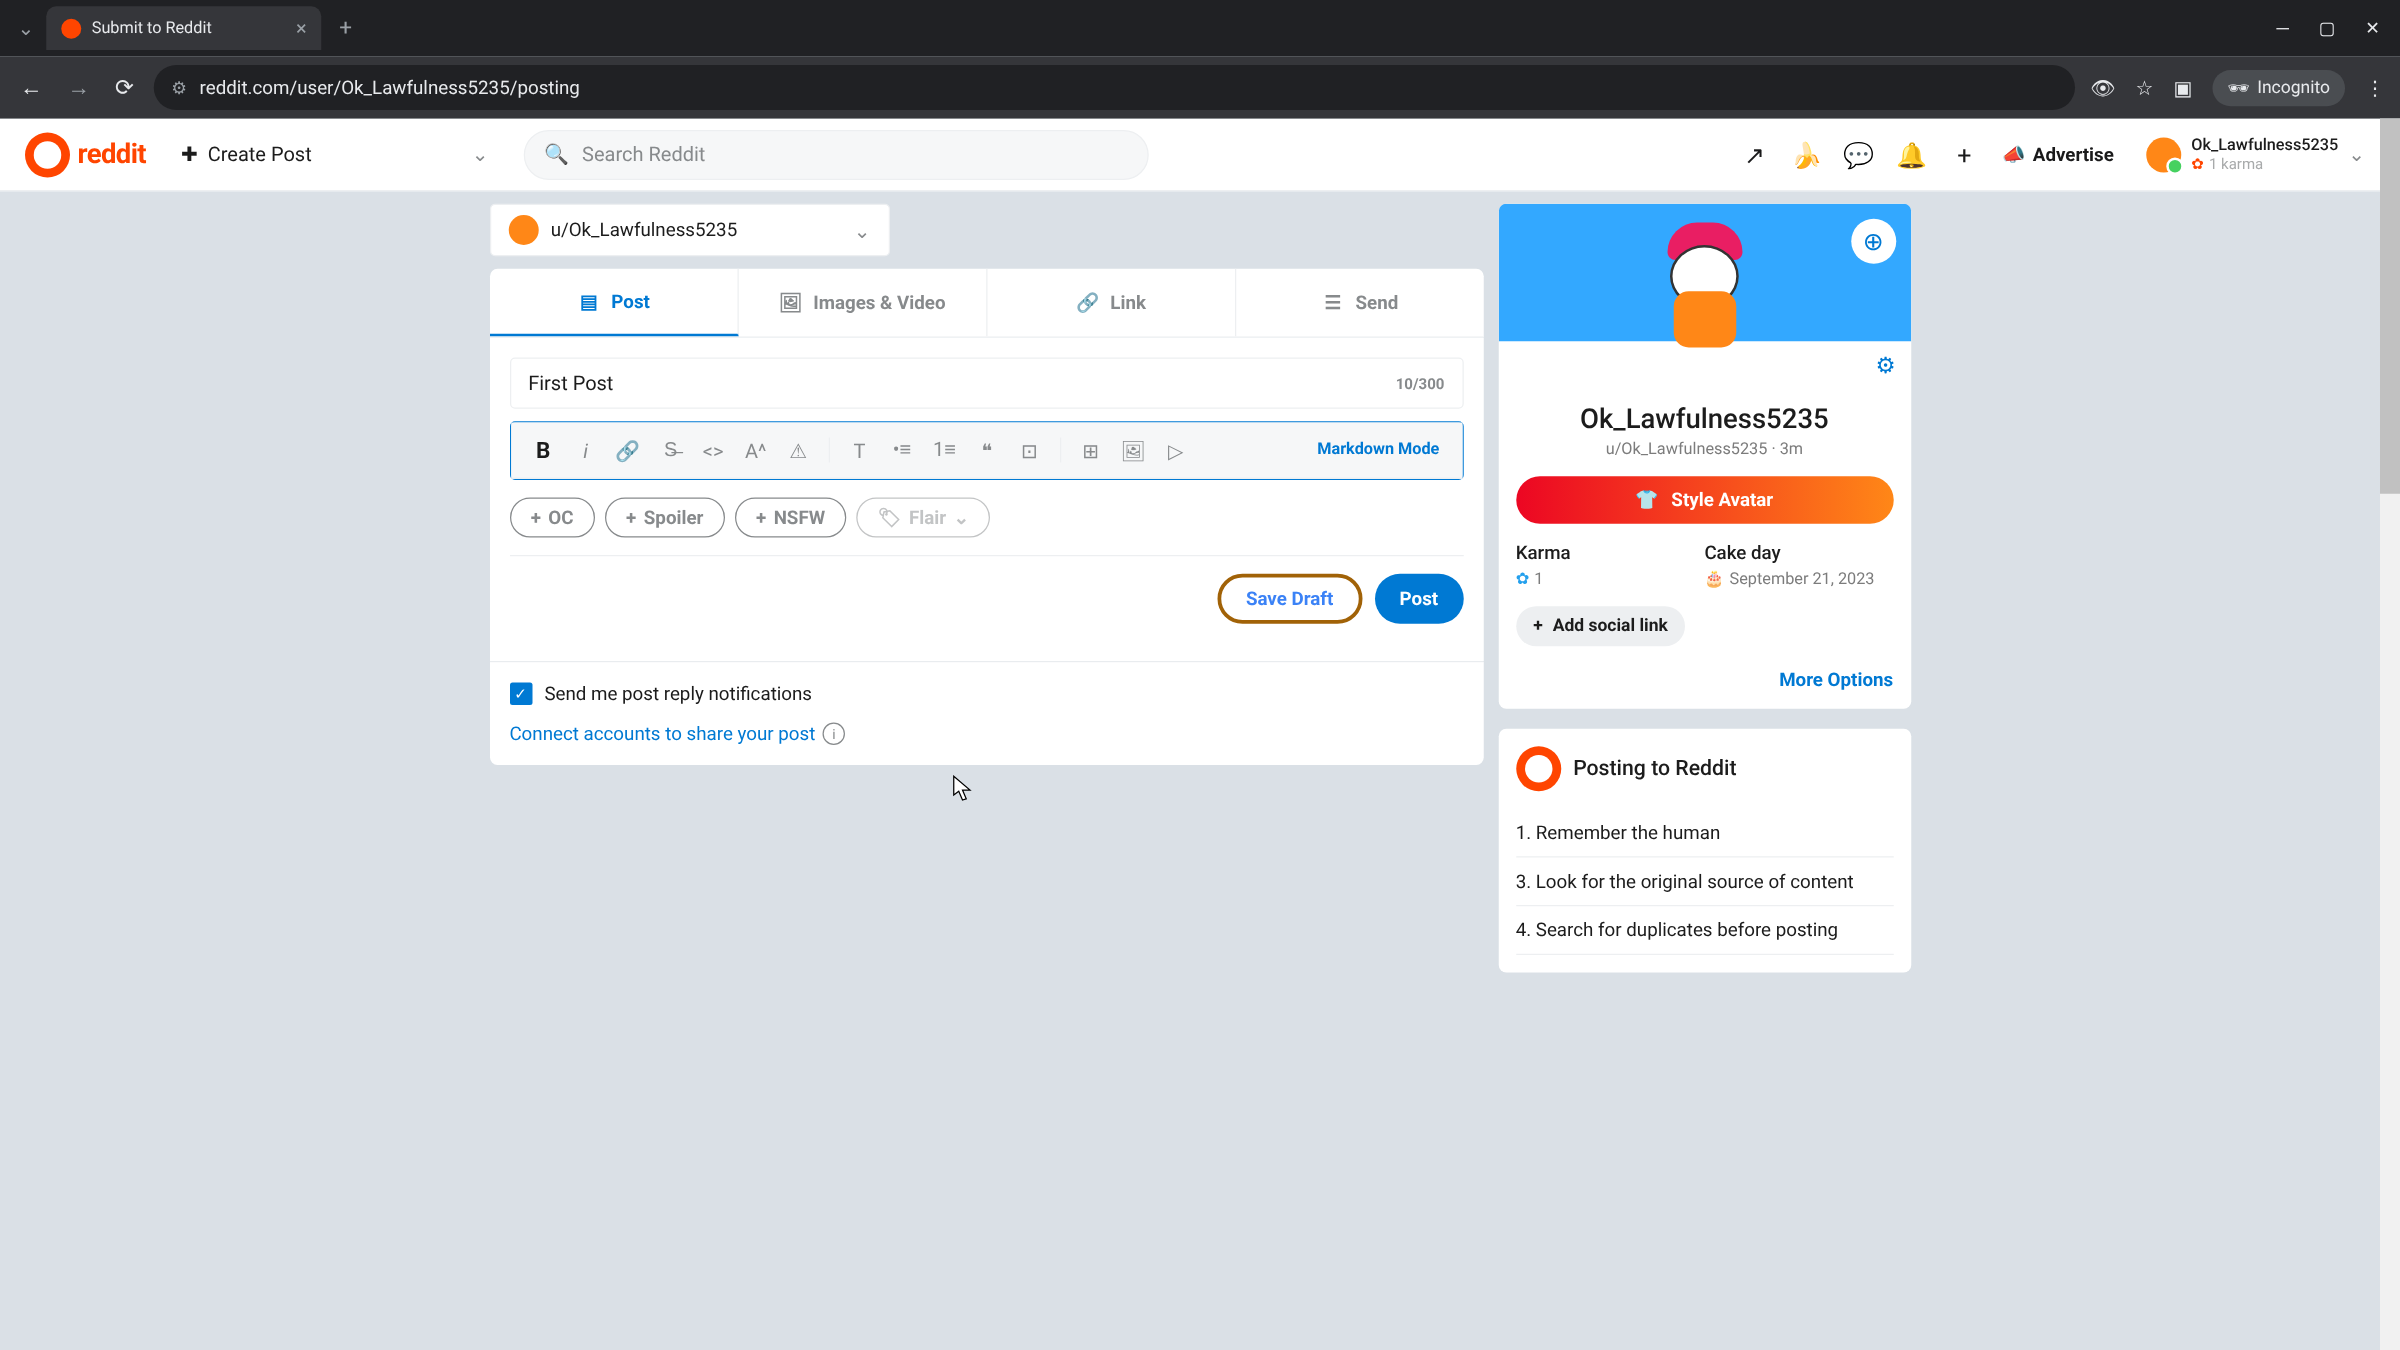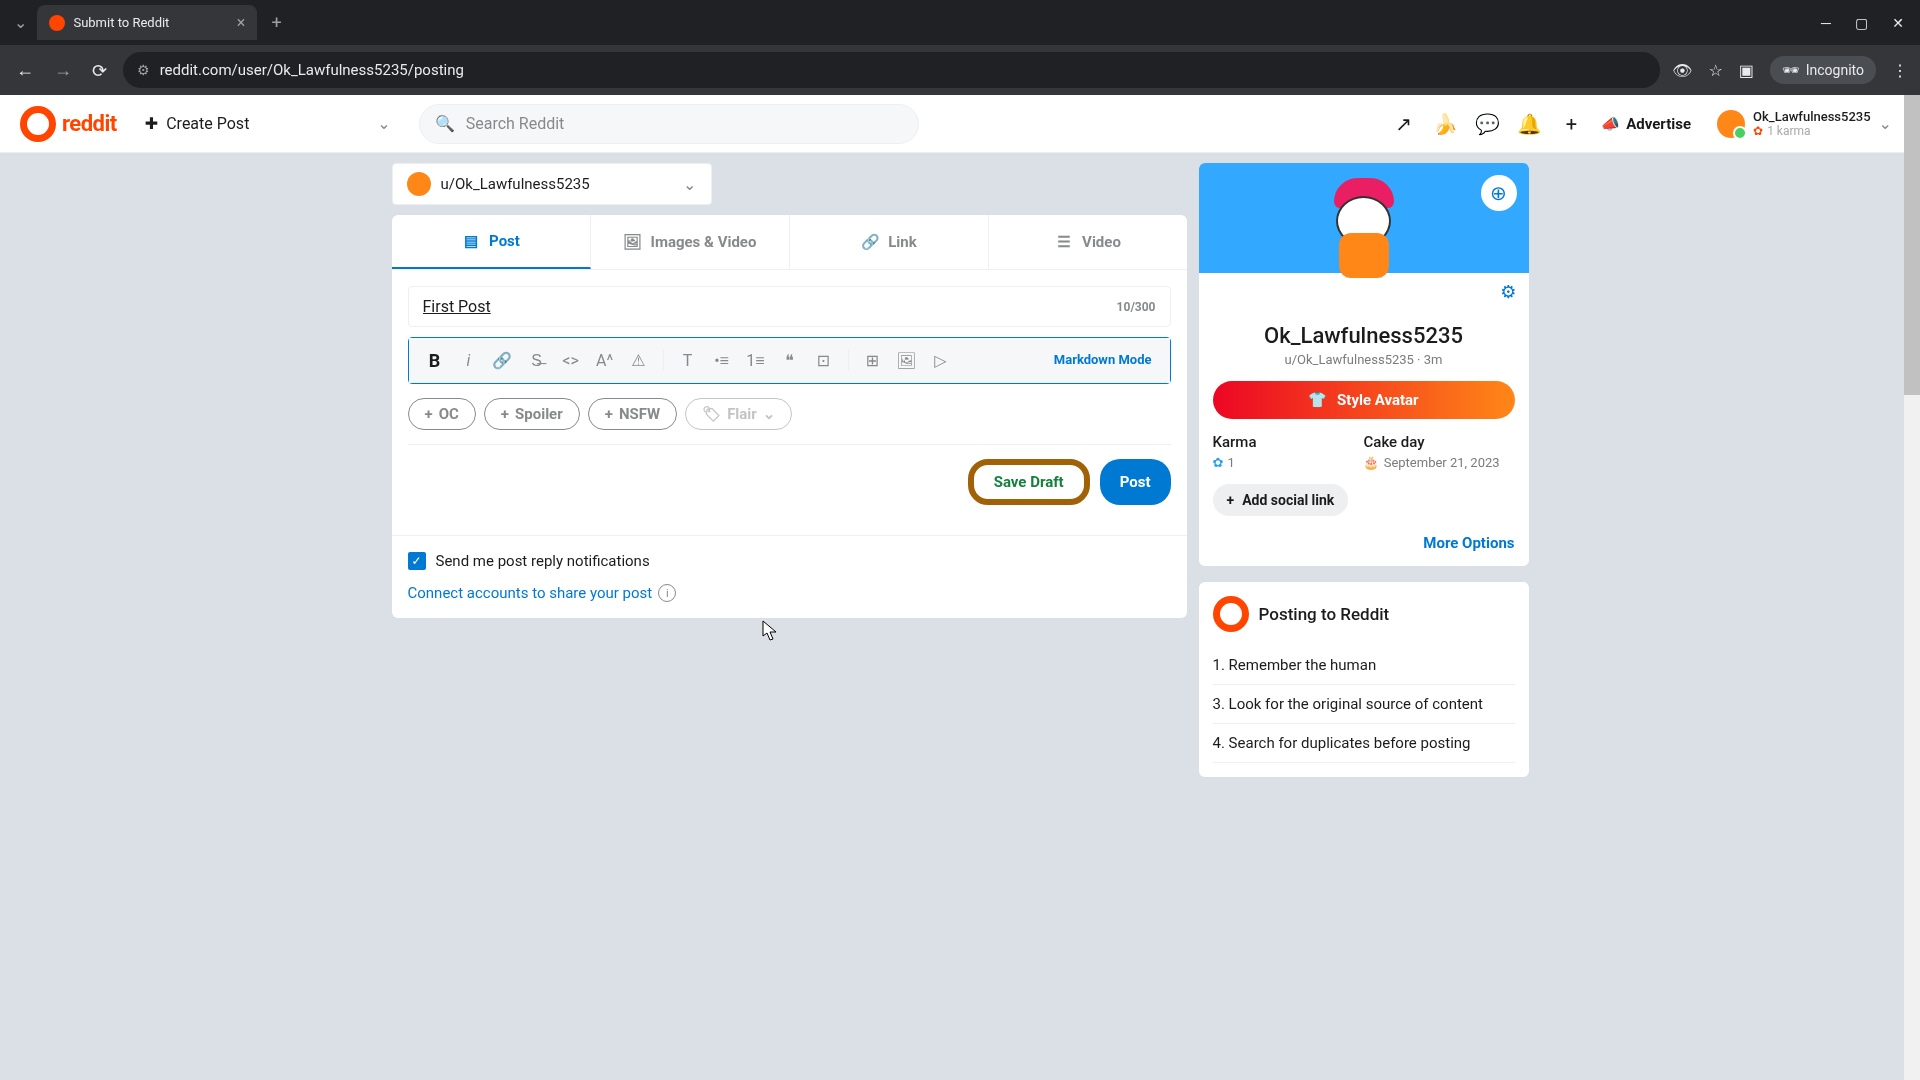"Video" span { text: Video -> Send }
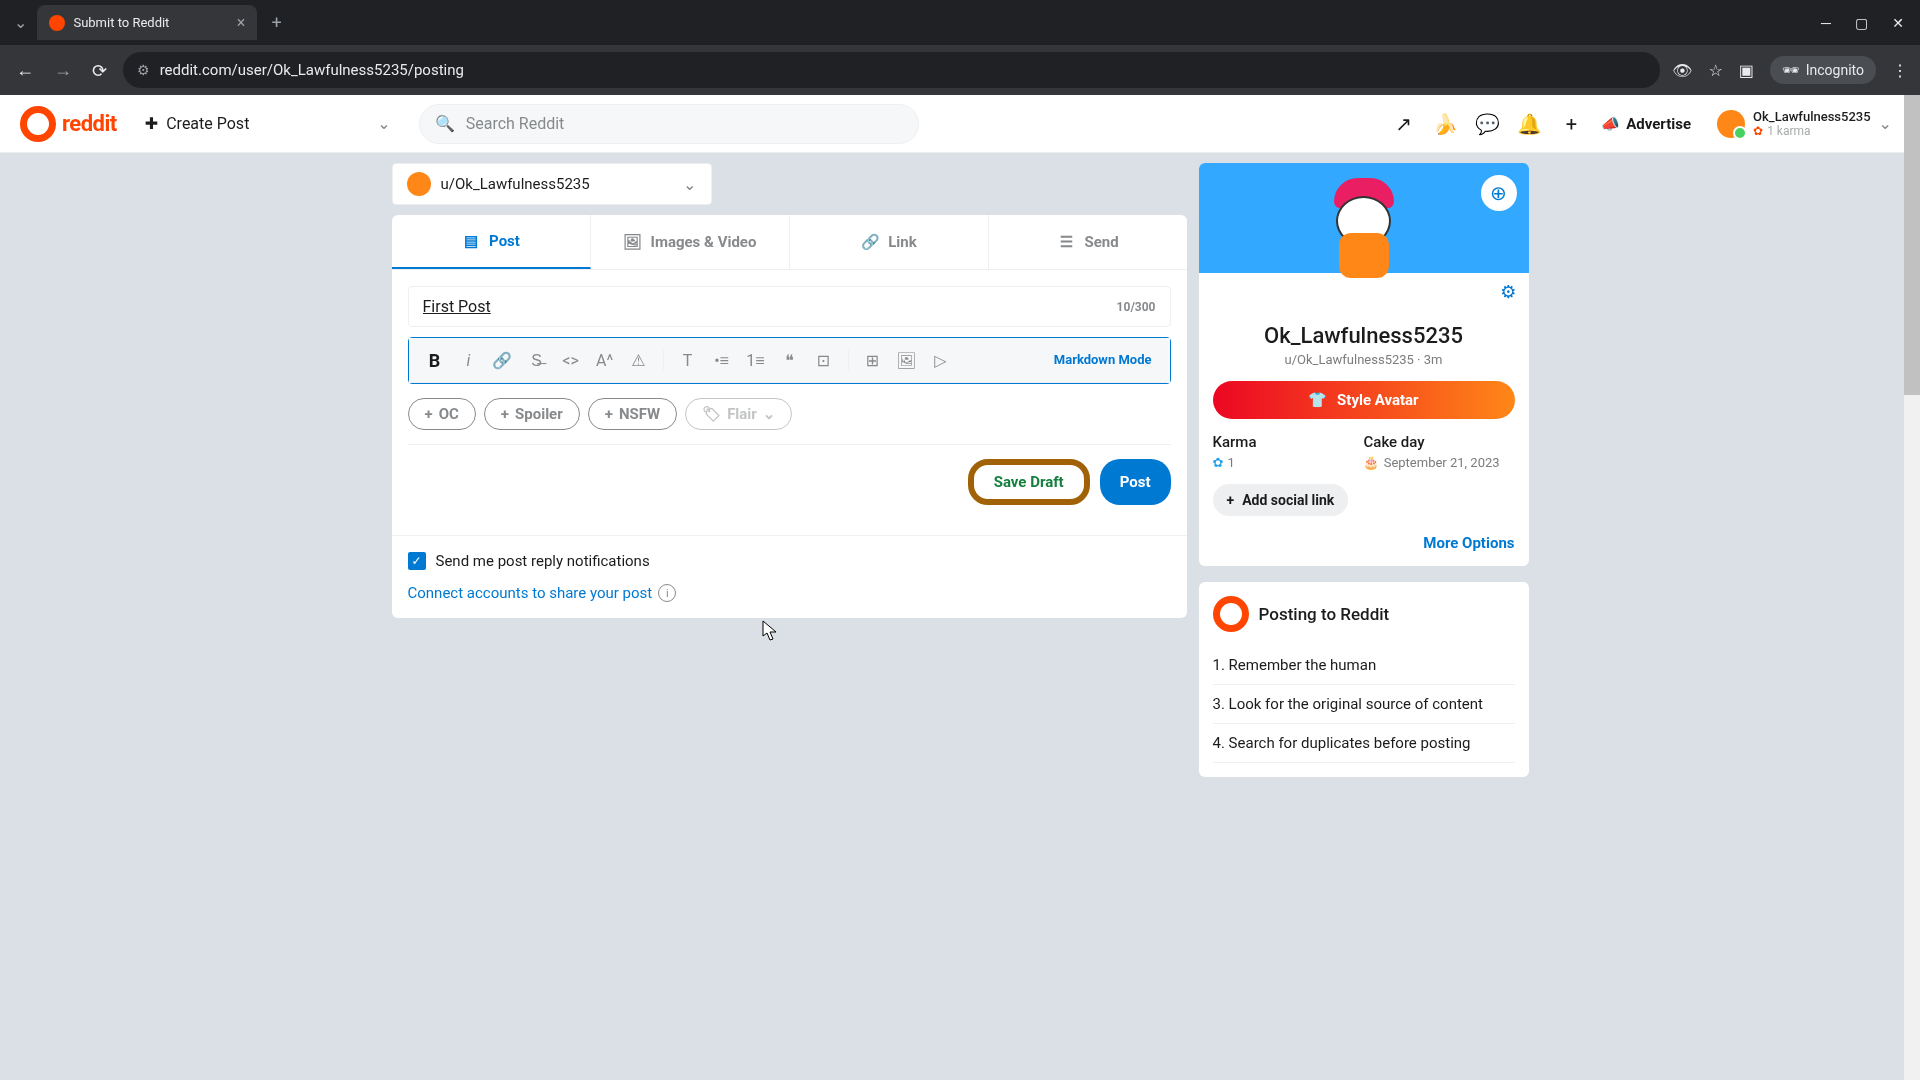"First Post" .title-input { text-decoration: underline -> none }
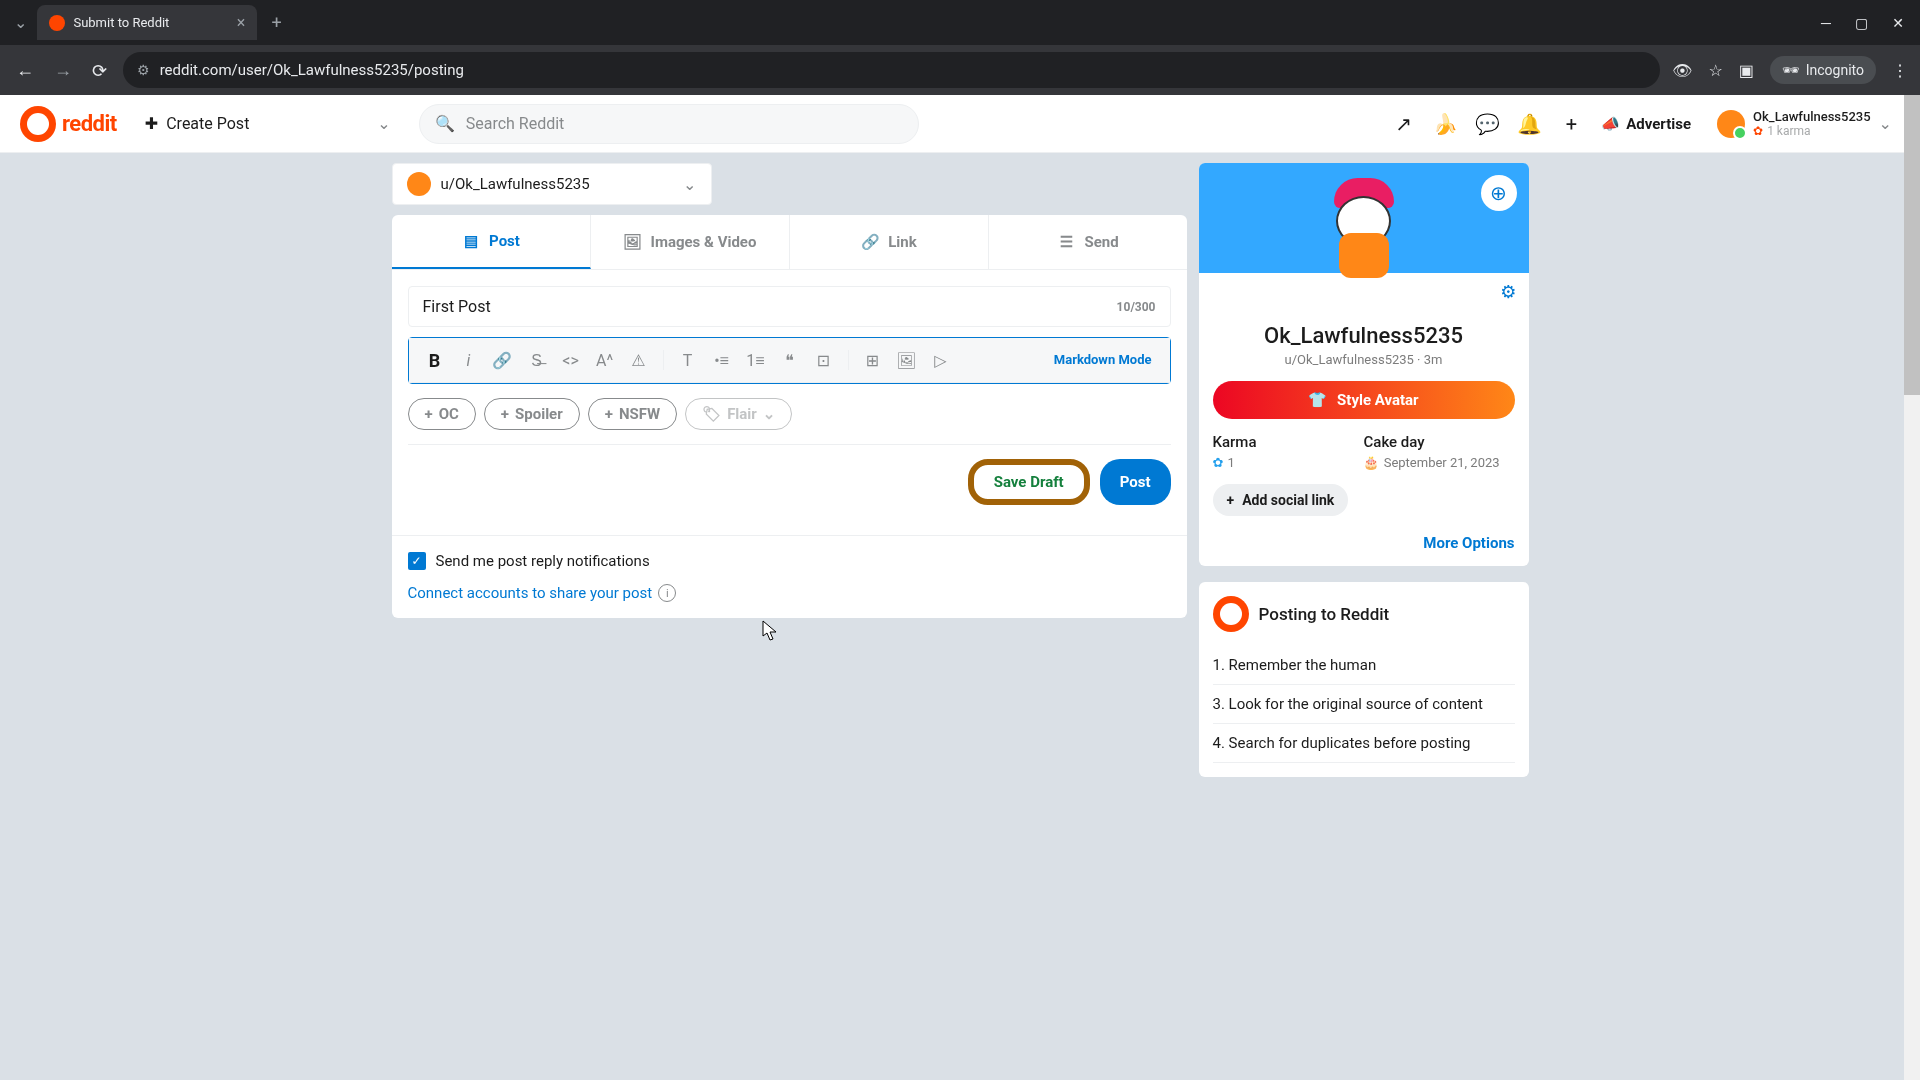"Save Draft" .btn-outline { border: 6px solid #a16207 -> 3px solid #a16207; color: #15803d -> #3b82f6 }
